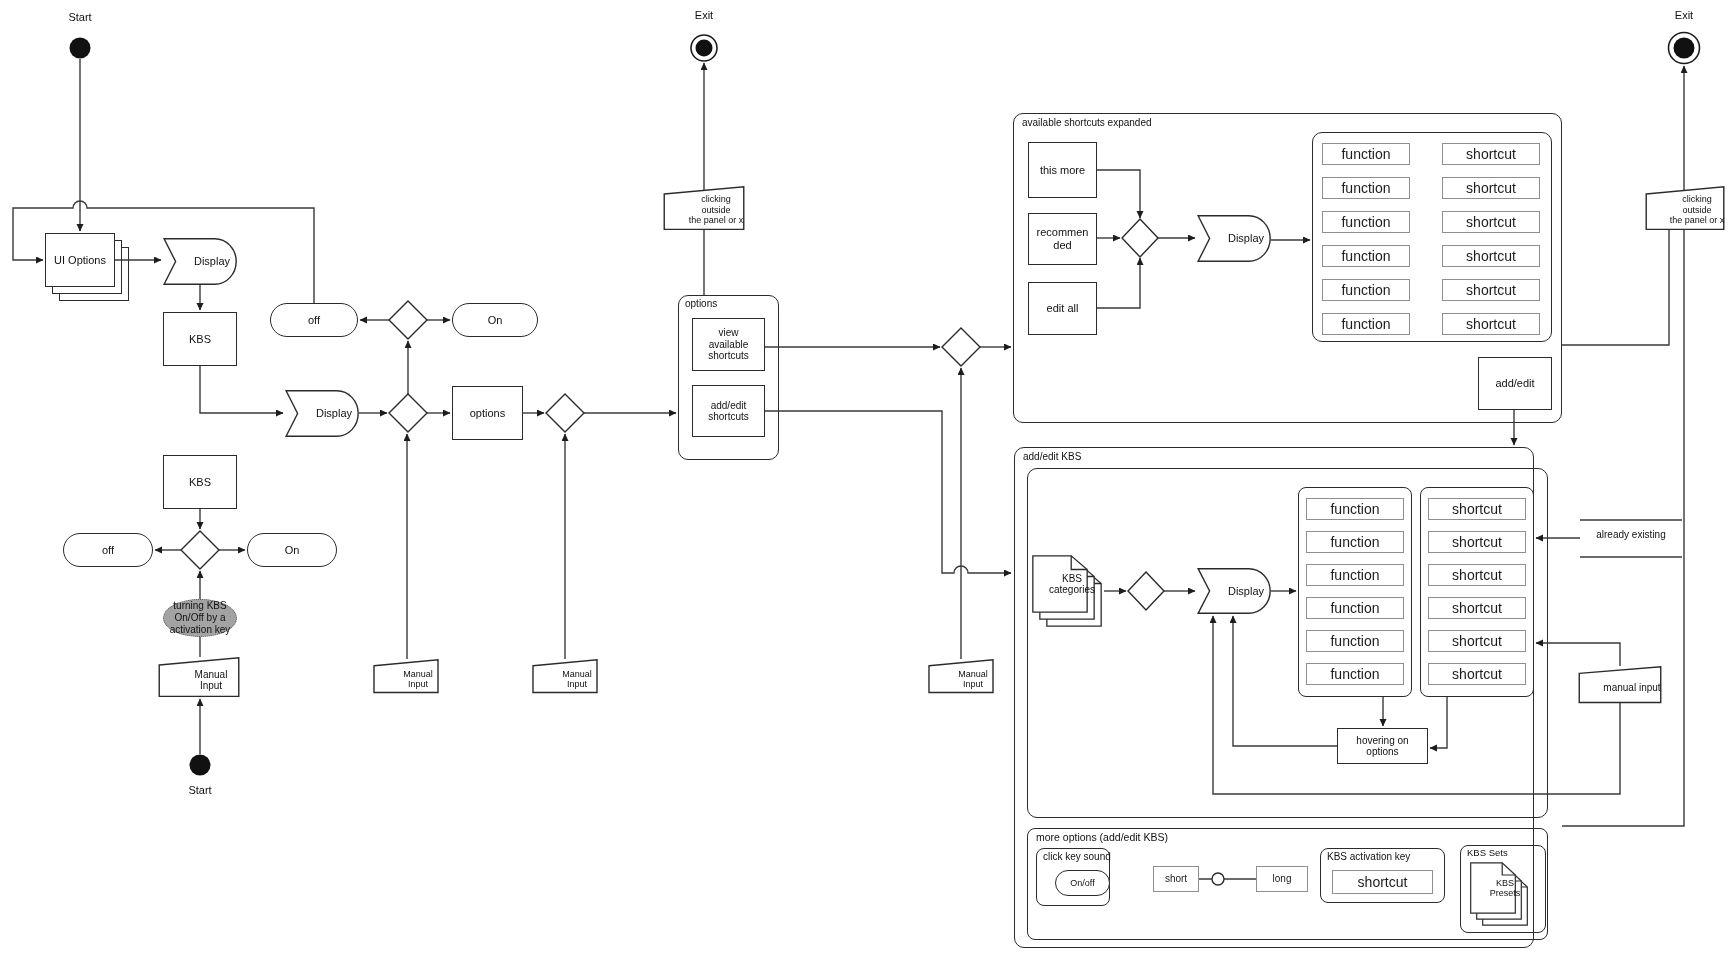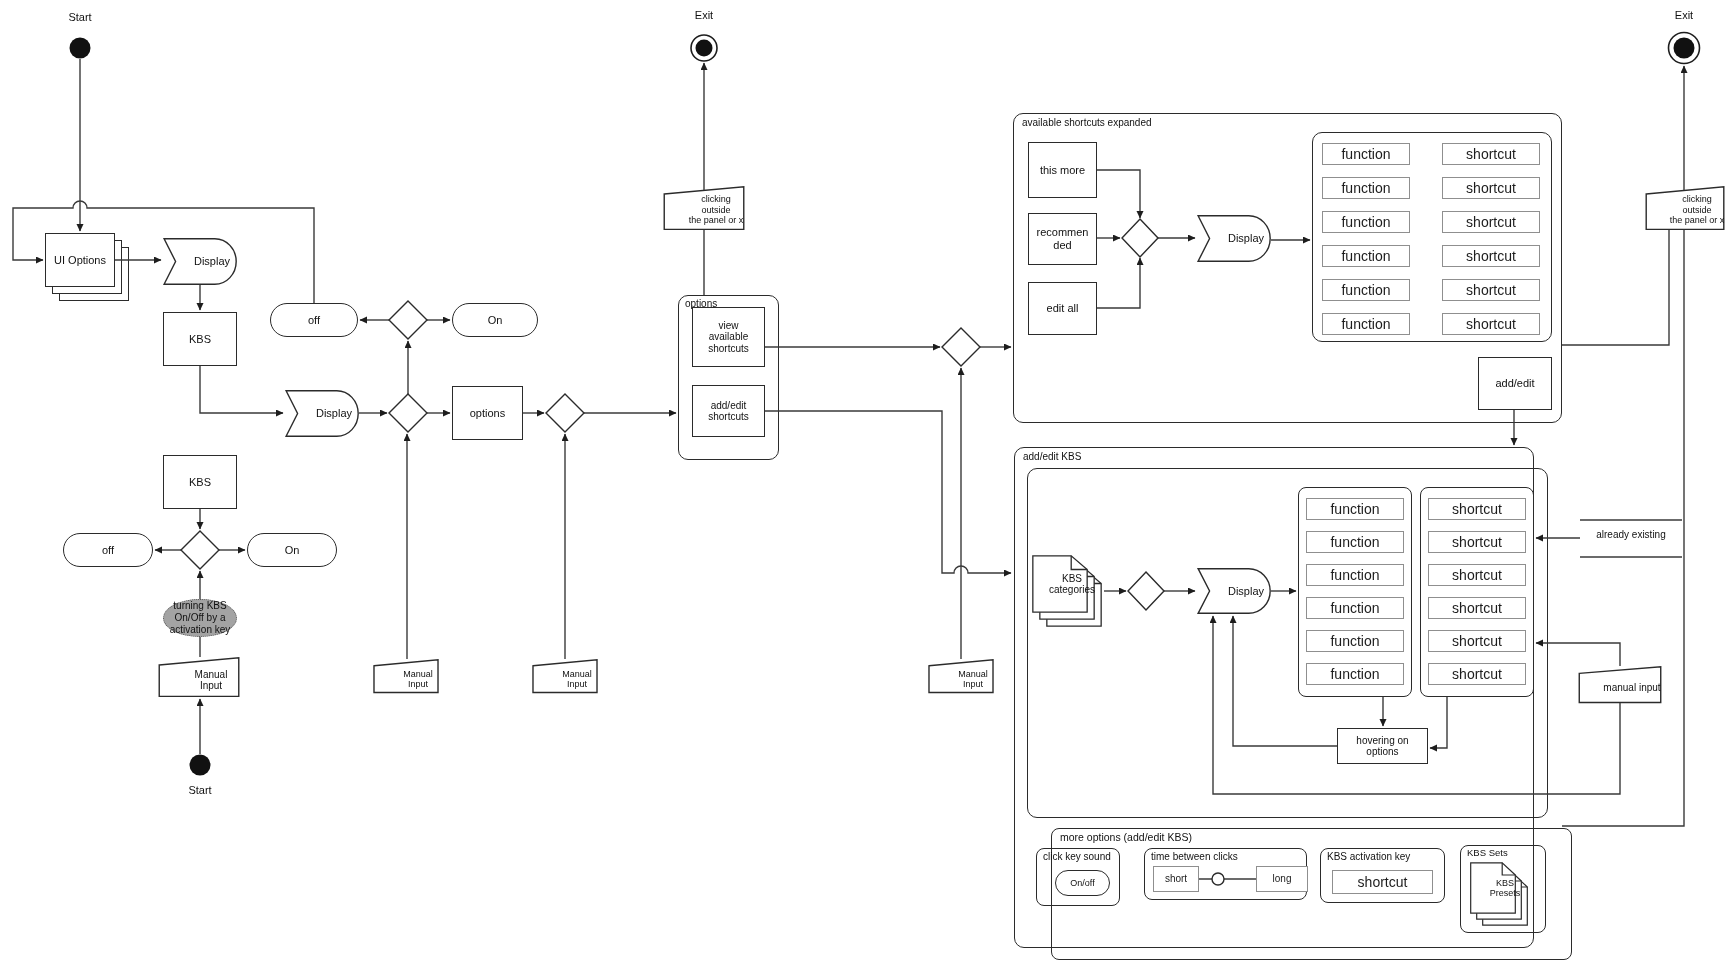"view" div.node { height: 60px -> 53px; top: 307px -> 318px }
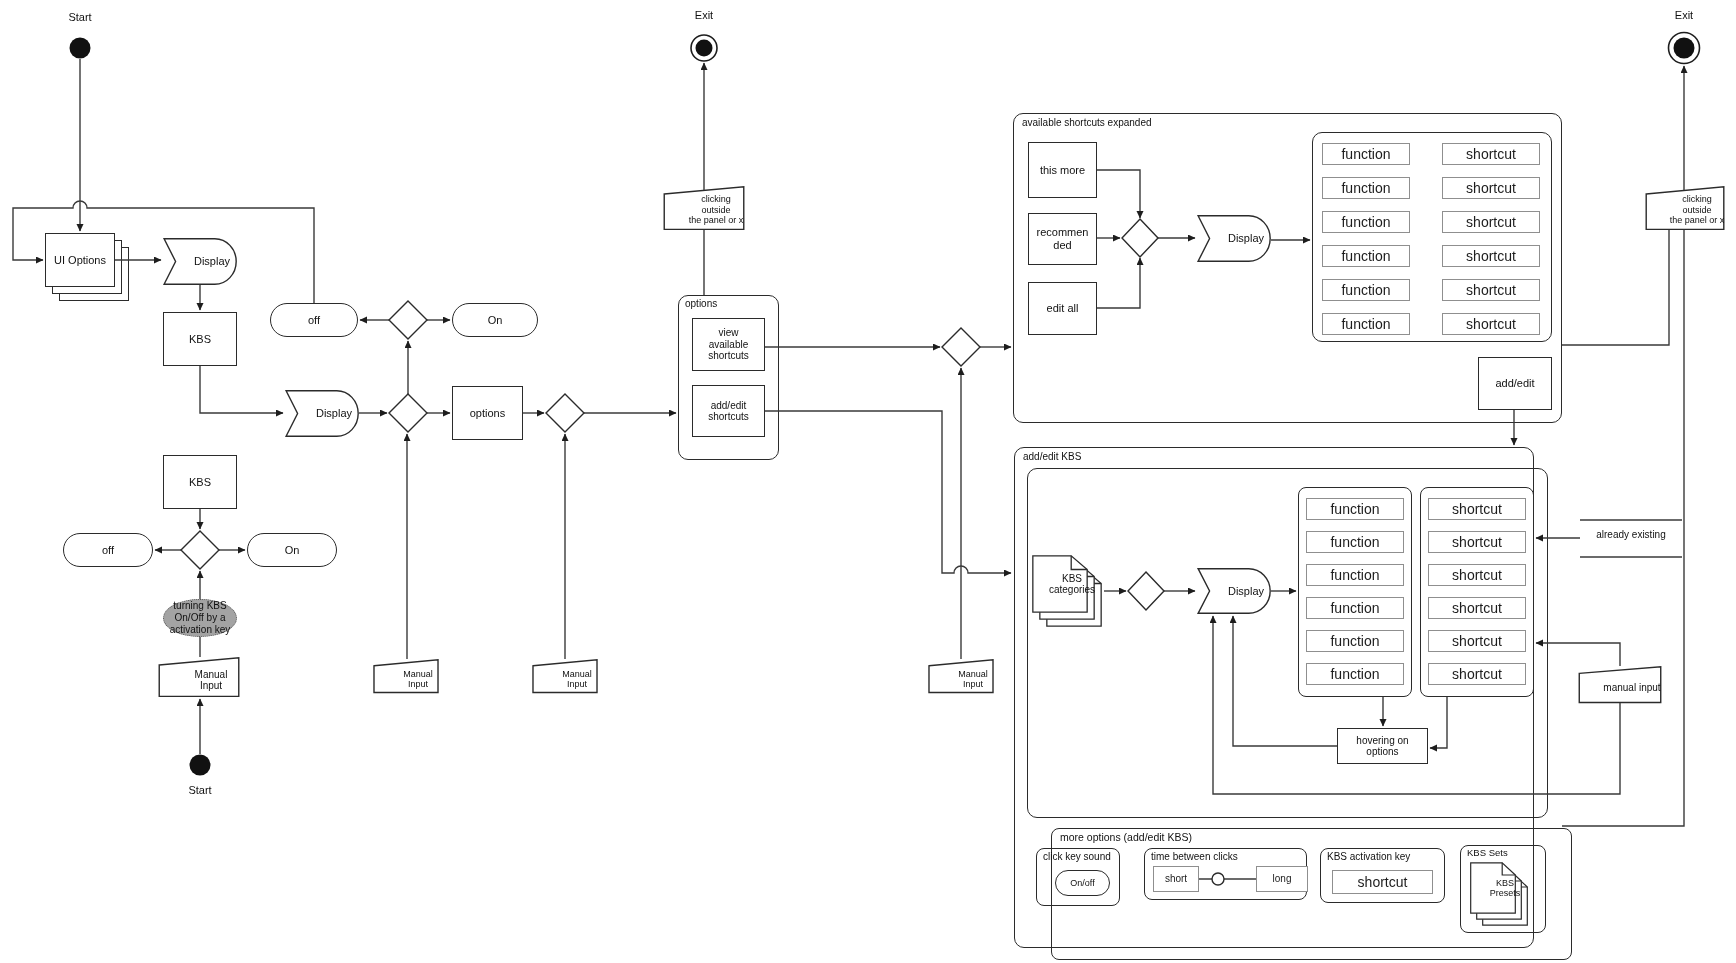"more options (add/edit KBS)" div.grp { height: 132px -> 112px; left: 1051px -> 1027px }
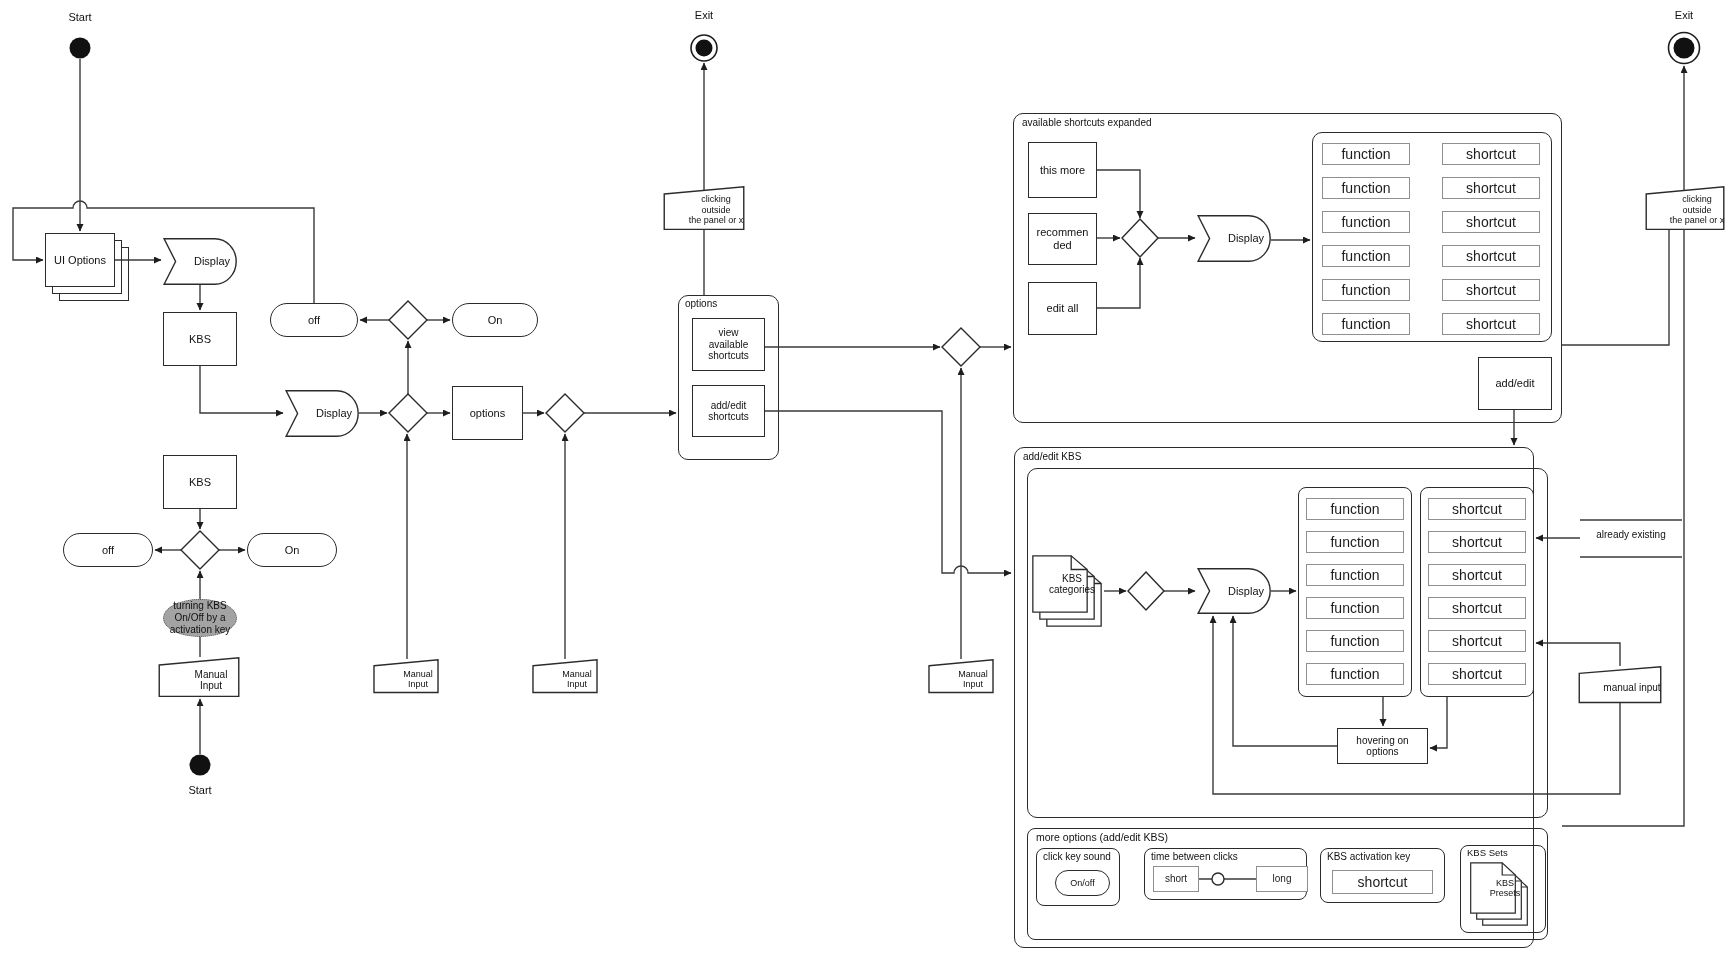"click key sound" div.grp { width: 84px -> 74px }
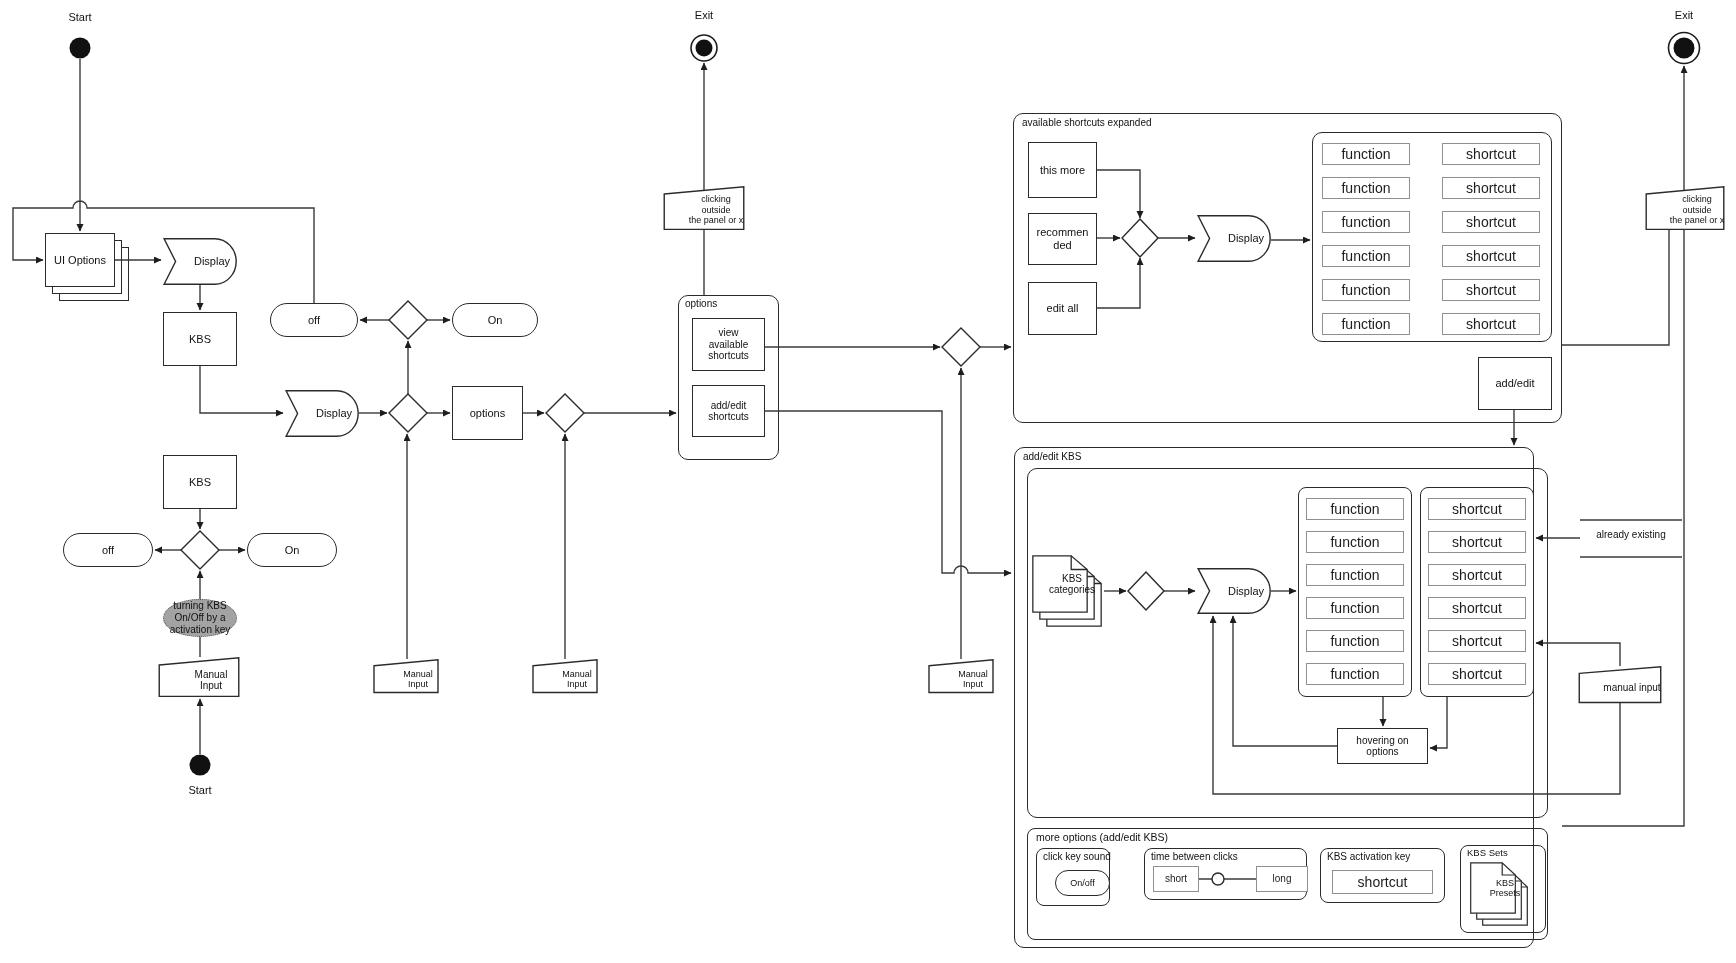"time between clicks" div.grp { html: <div> <span>time between clicks</span> </div> -> none }
